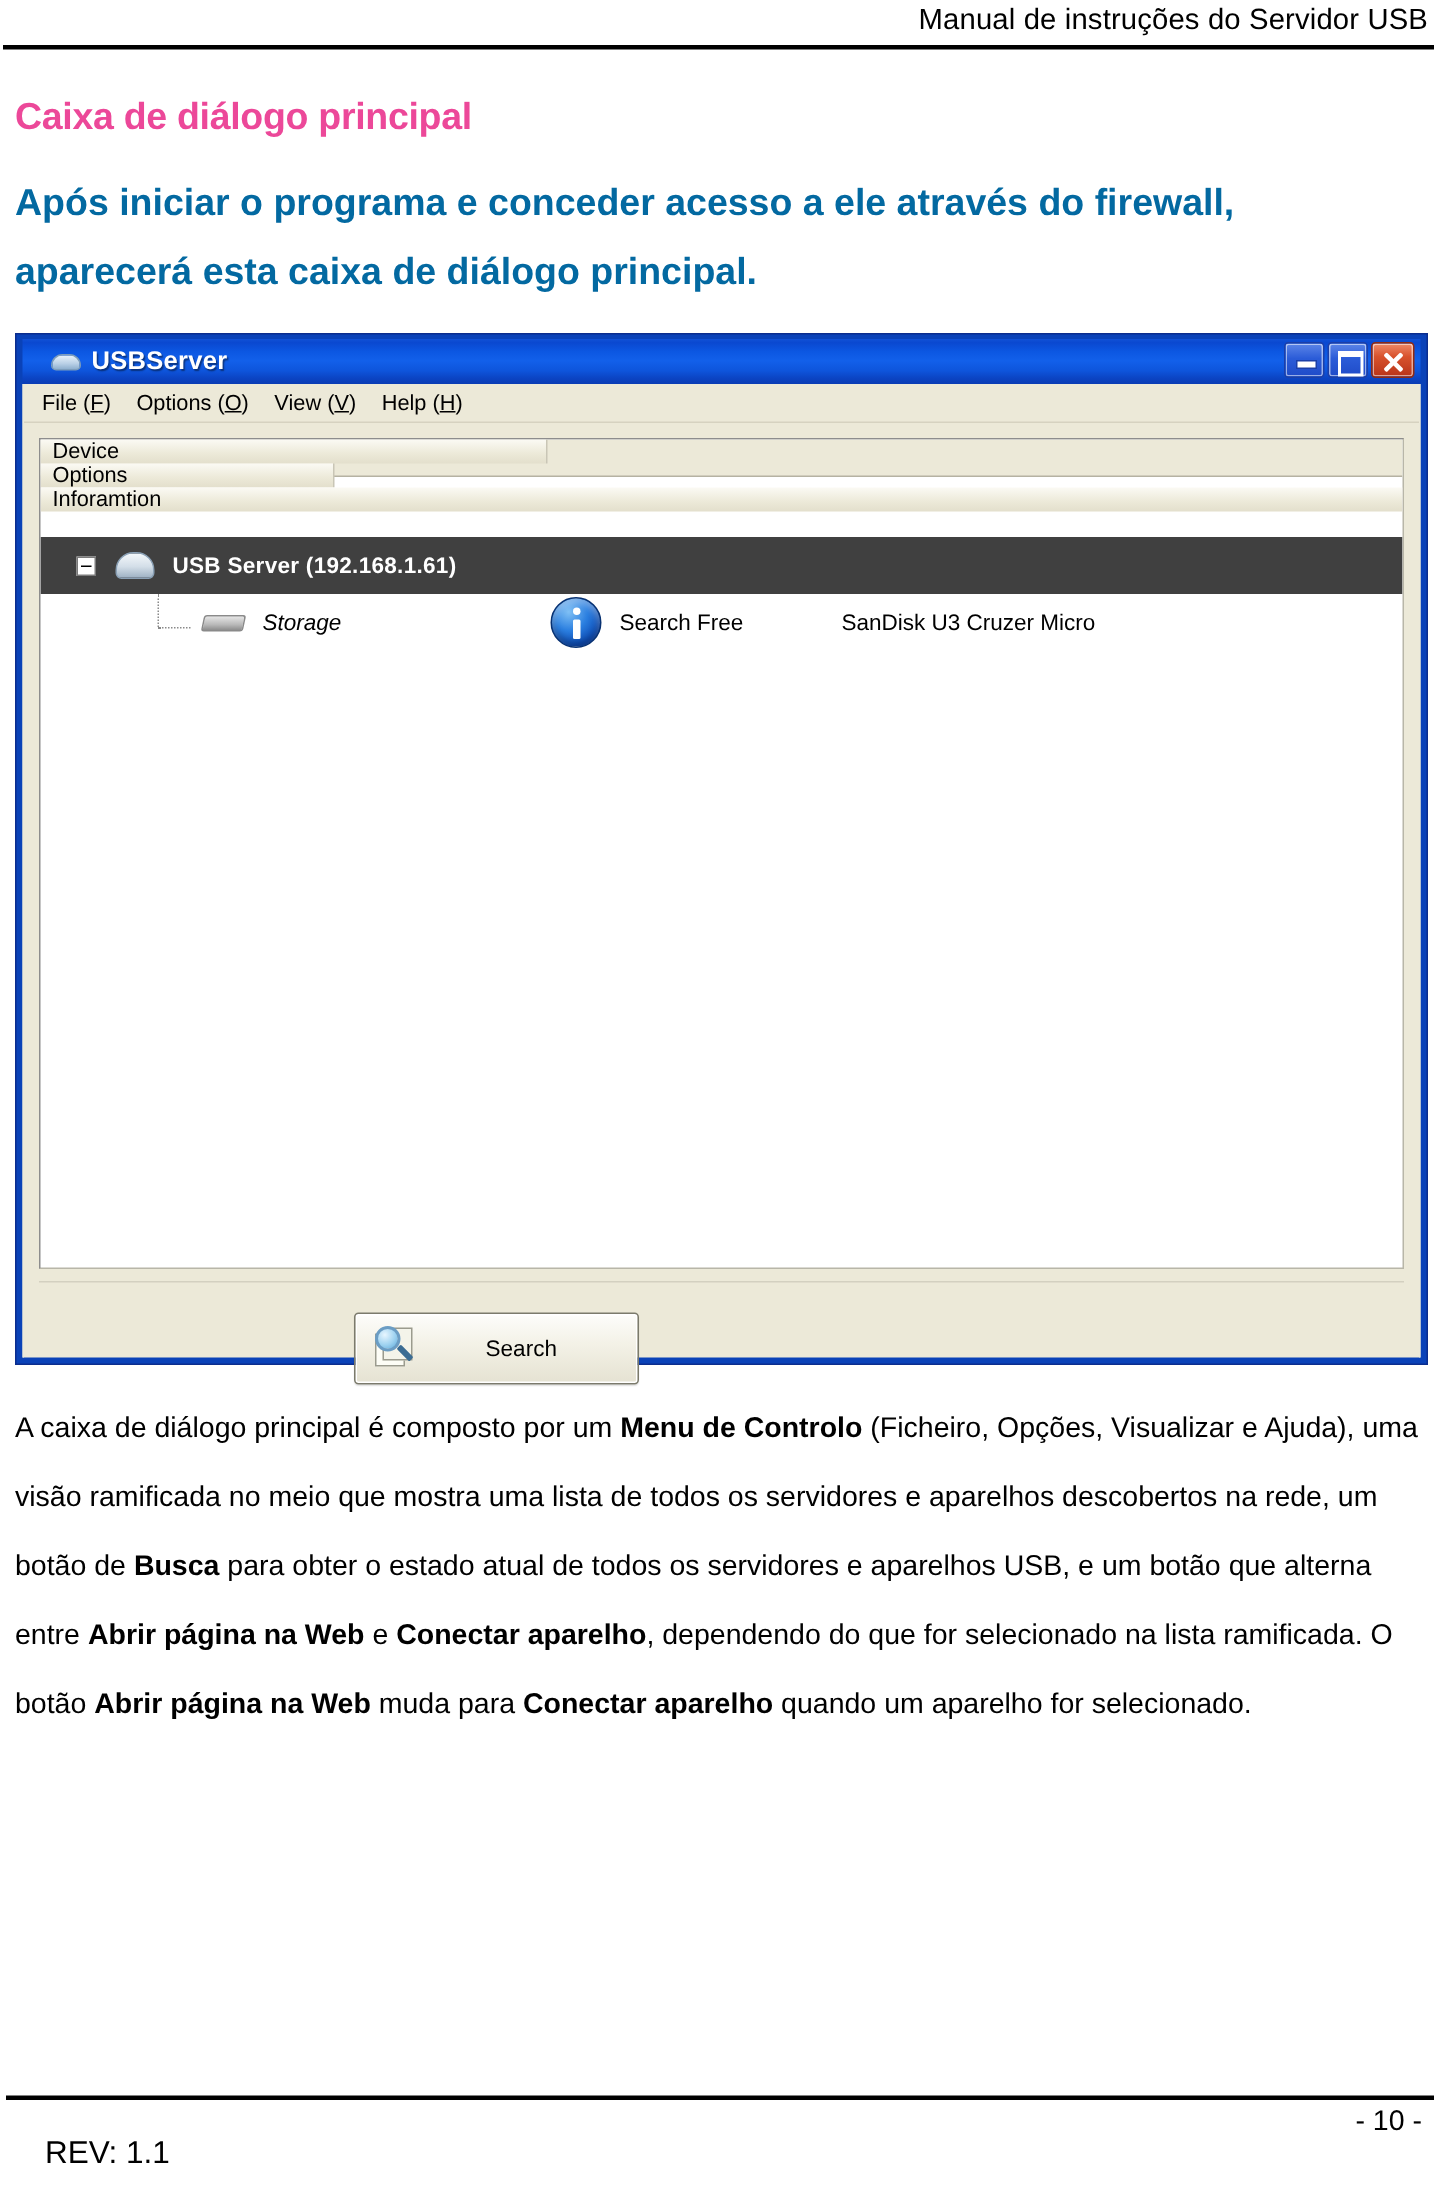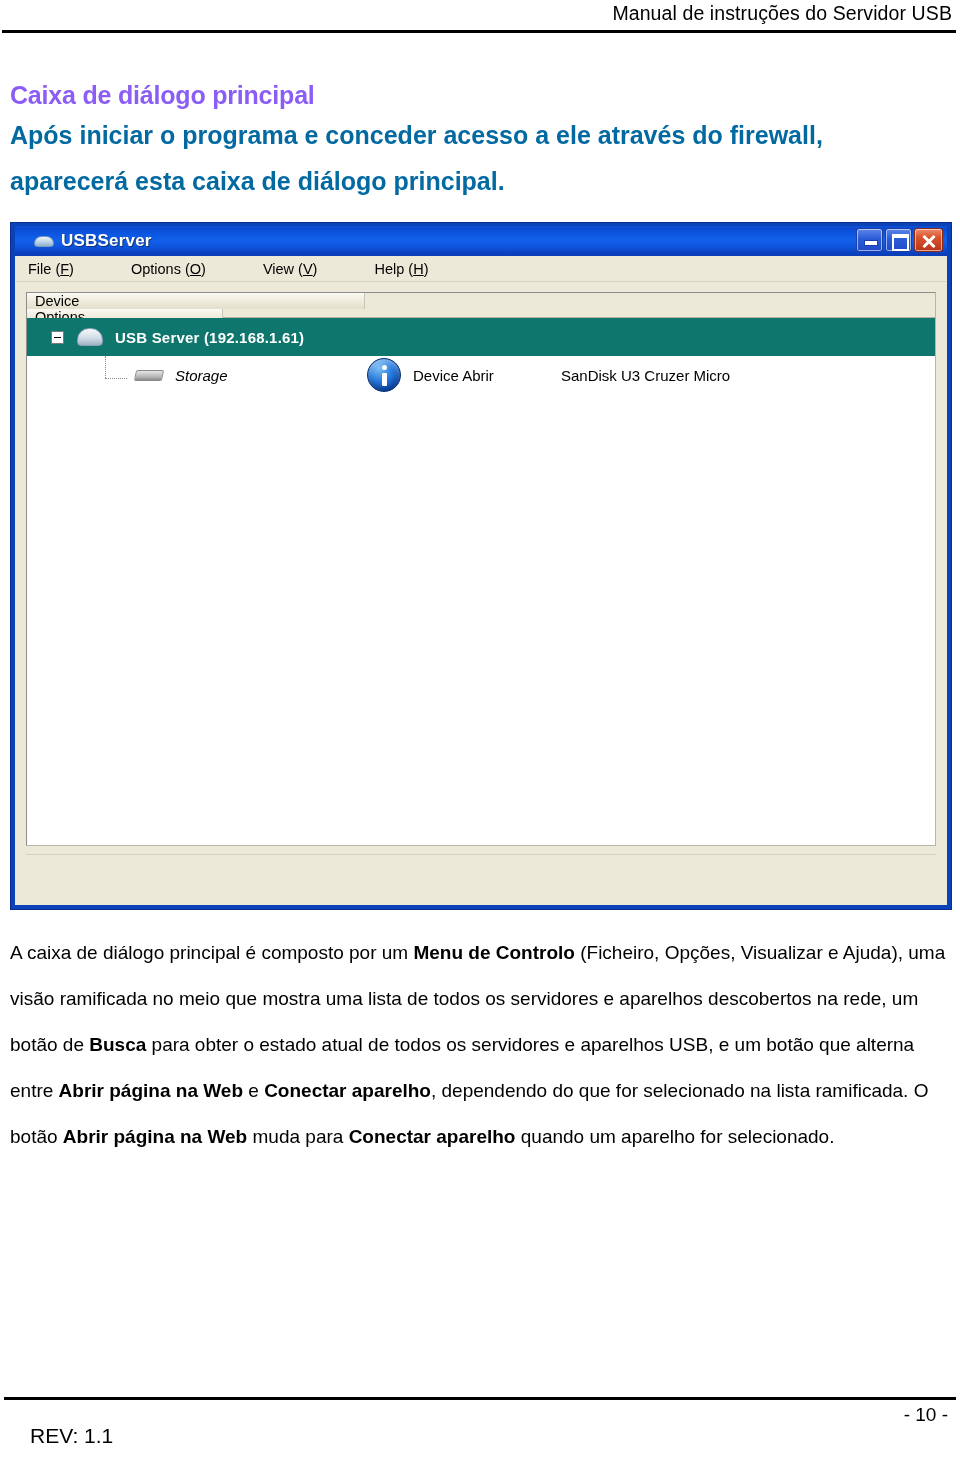"Caixa de diálogo principal" .h1 { color: #8b5cf6 -> #ec4899; top: 81px -> 64px }
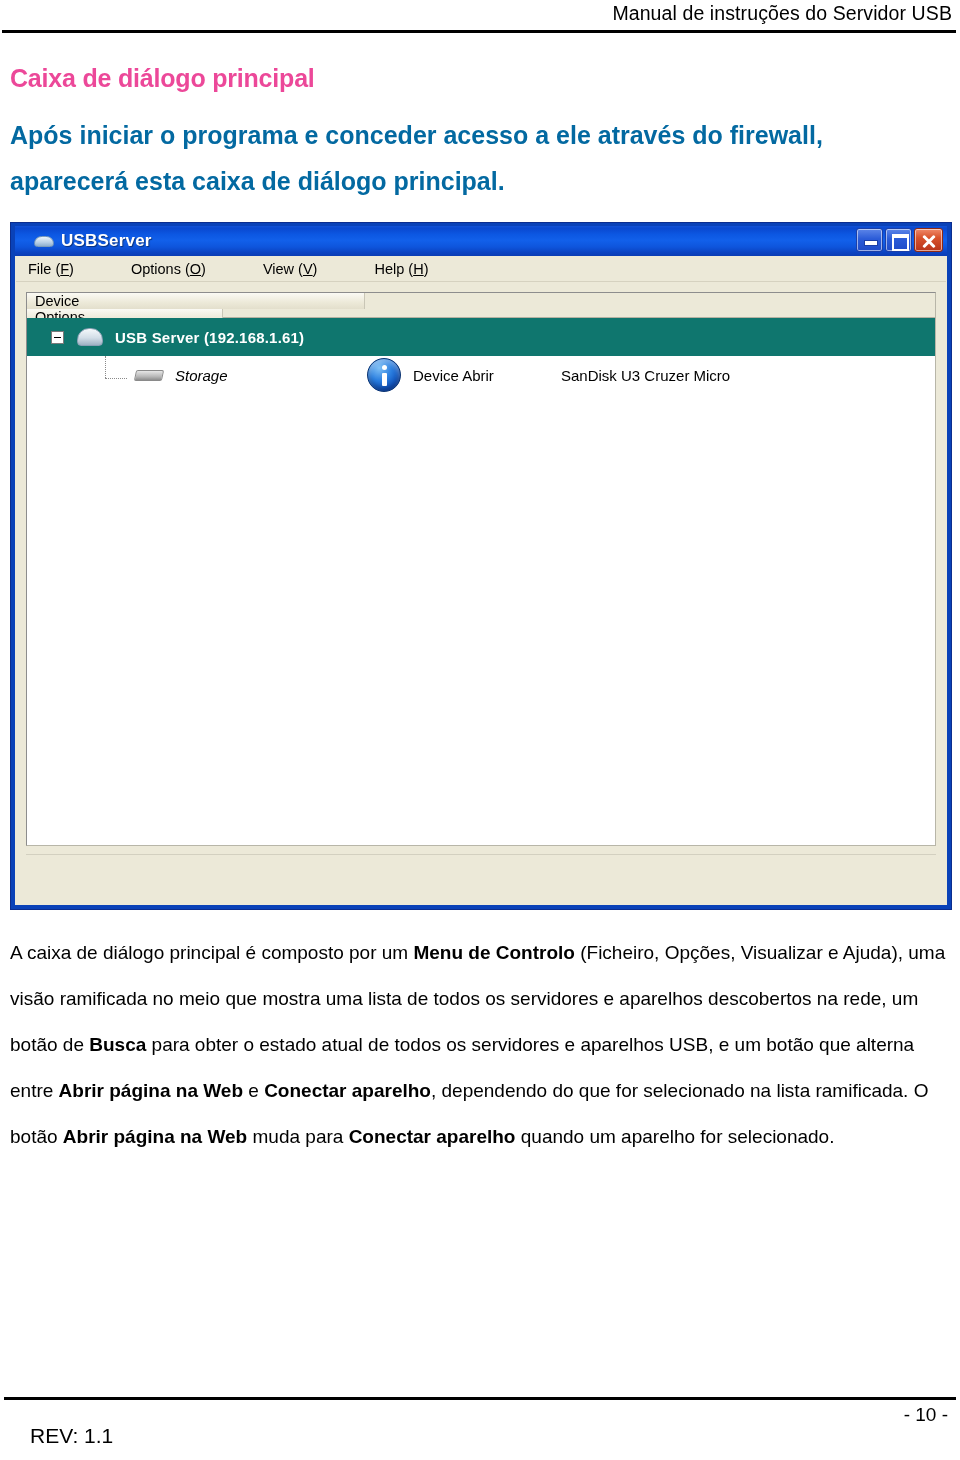"File (F)" .menubar { gap: 40px -> none }
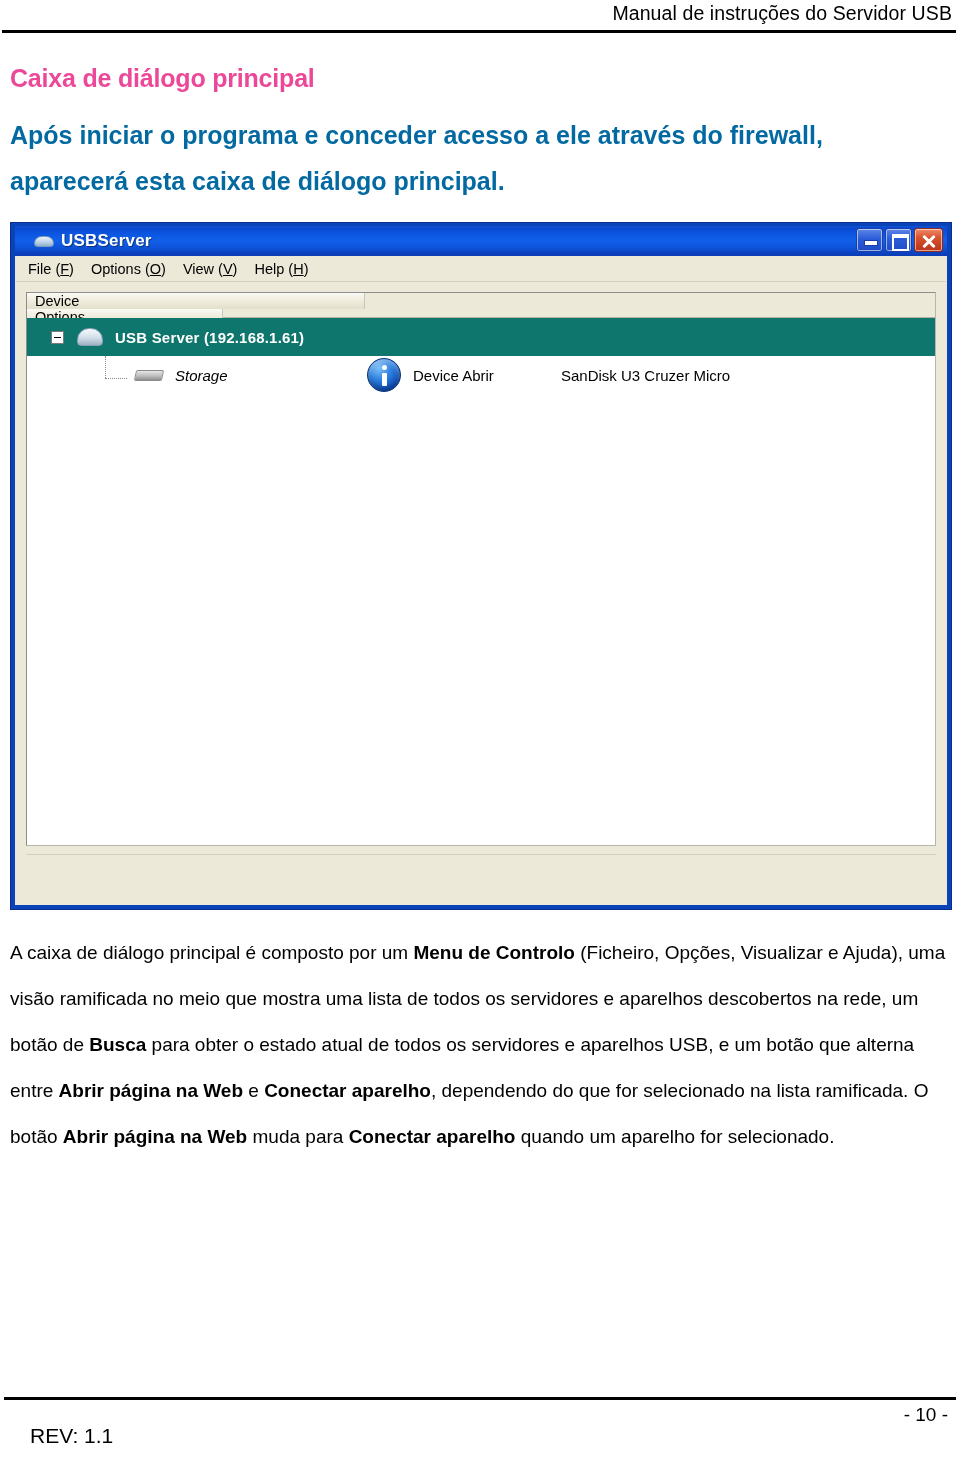"USB Server (192.168.1.61)" .row.selected { background: #0f766e -> #404040; margin-top: none -> 40px }
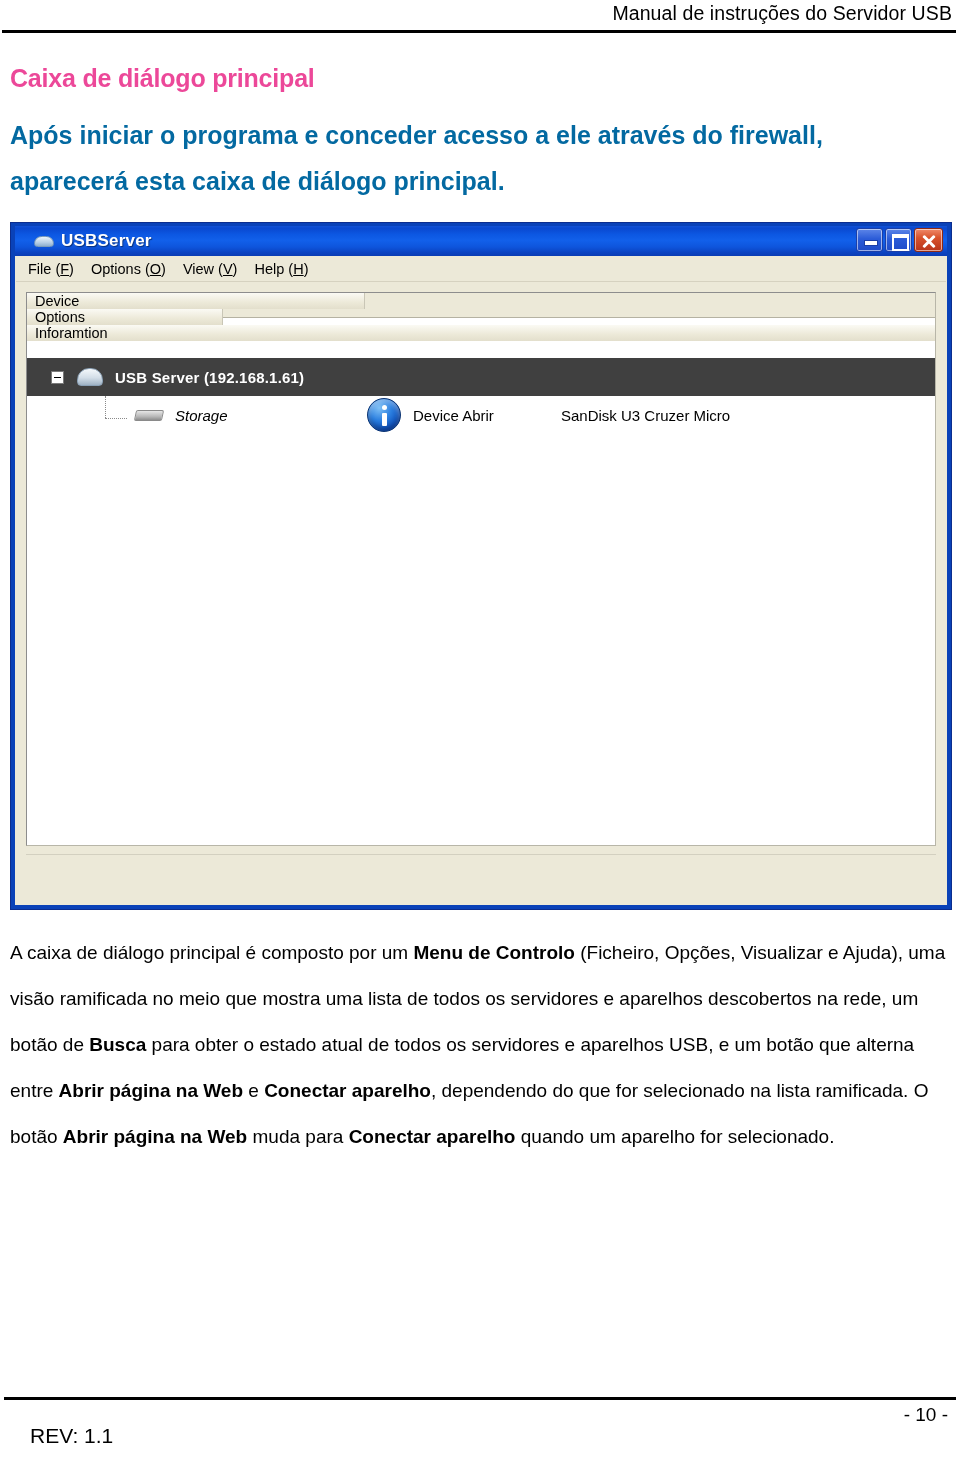"Device Abrir" span { text: Device Abrir -> Search Free }
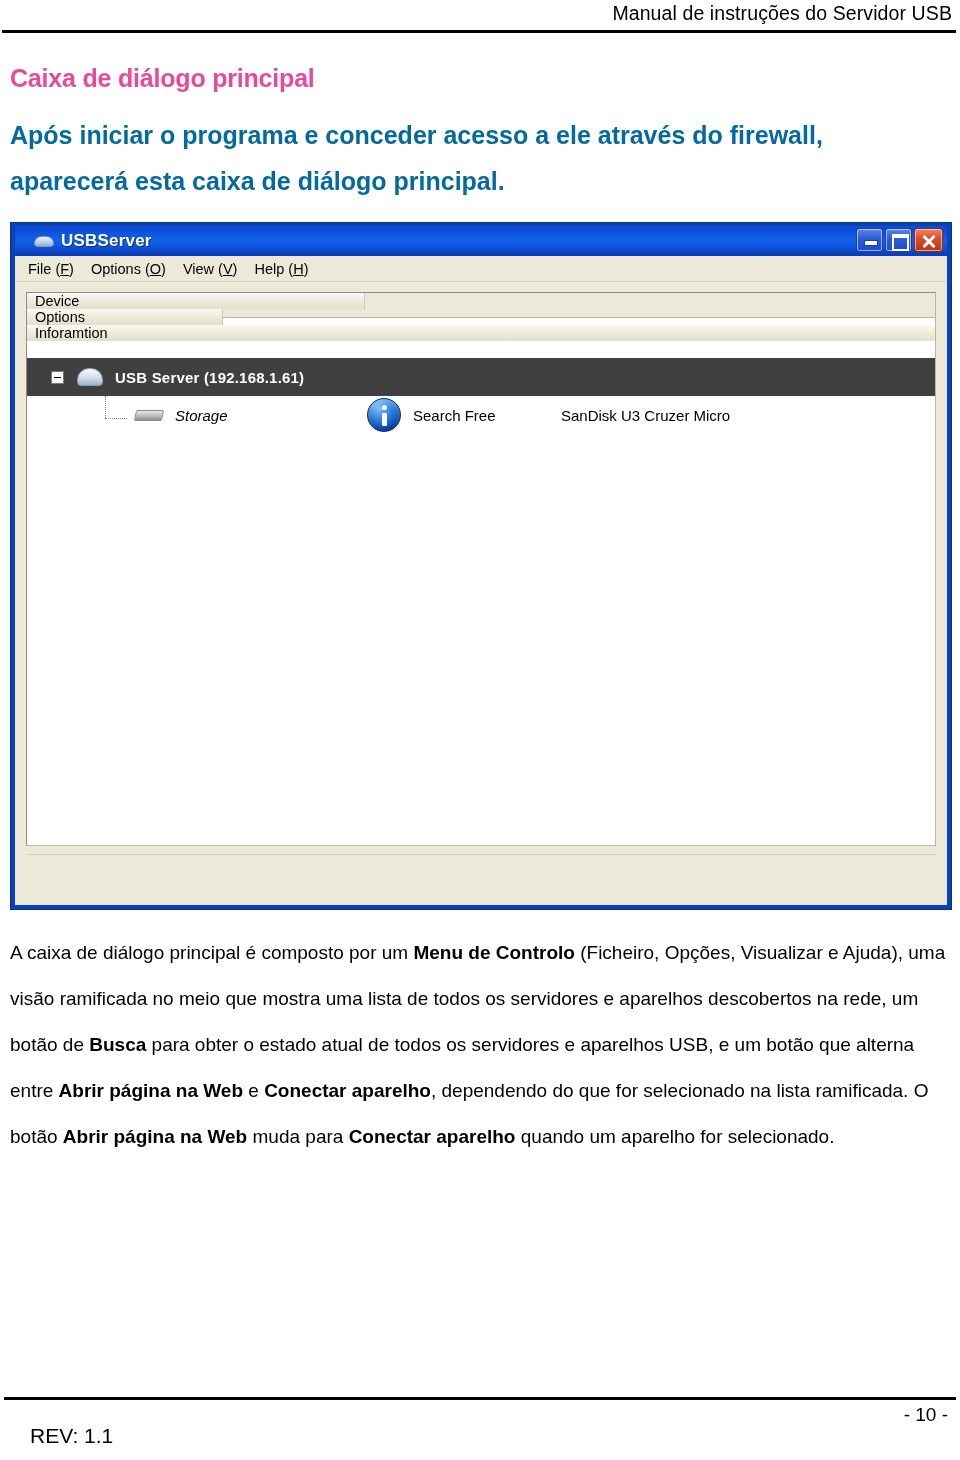"Search" div.btn { html: none -> <div> <span> <span></span> <span></span> <span></span> <span></span> </span> <span>Search</span> </div> }
